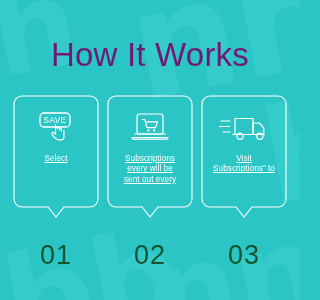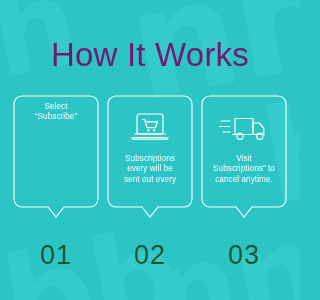"SAVE" div.card-icon { html: none -> <div> <svg> <rect></rect> <text>SAVE</text> <path></path> <path></path> </svg> </div> }
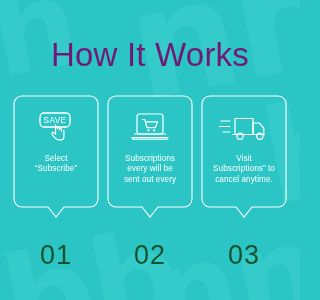"Select" .card-text { text-decoration: none -> underline }
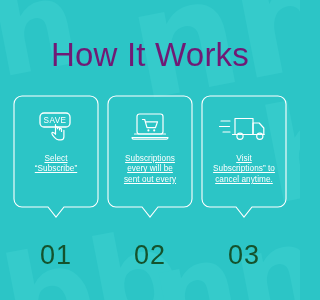"“Subscribe”" span { html: <span>“Subscribe”</span> -> none }
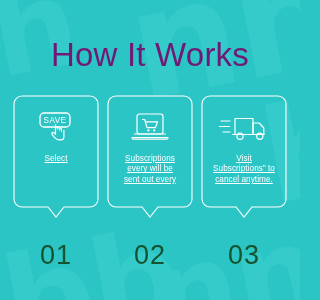"cancel anytime." span { html: <span>cancel anytime.</span> -> none }
